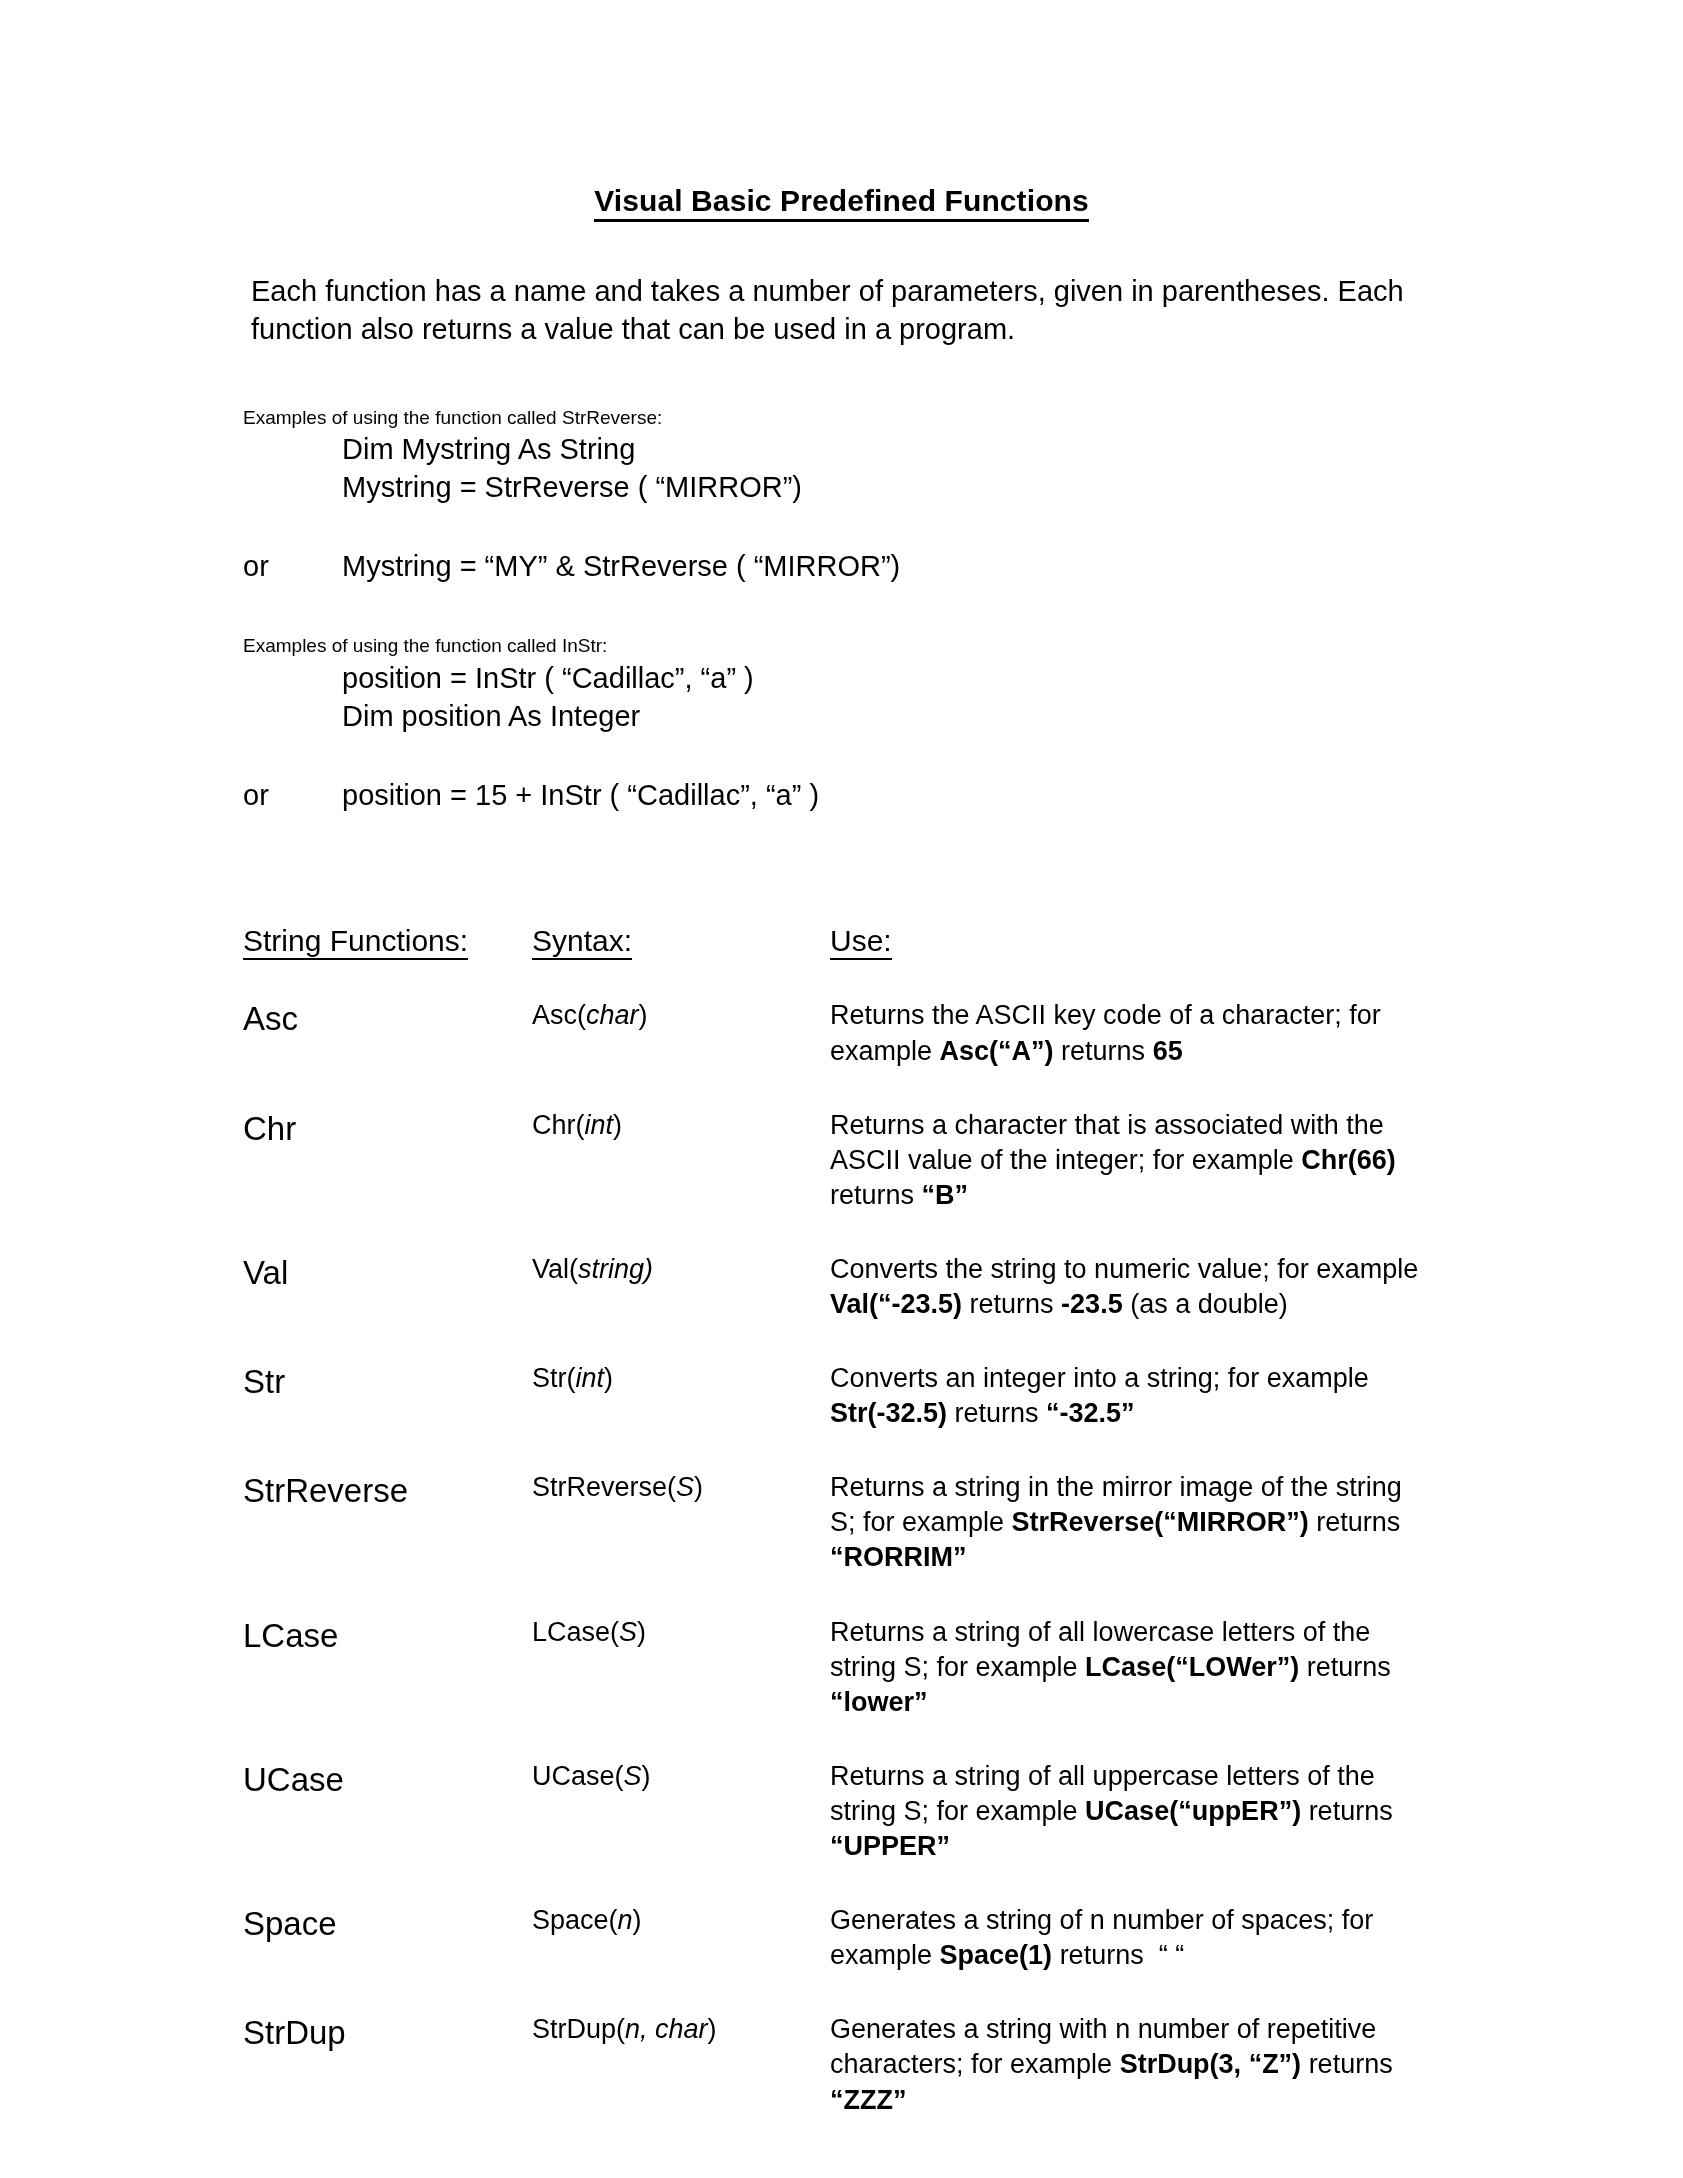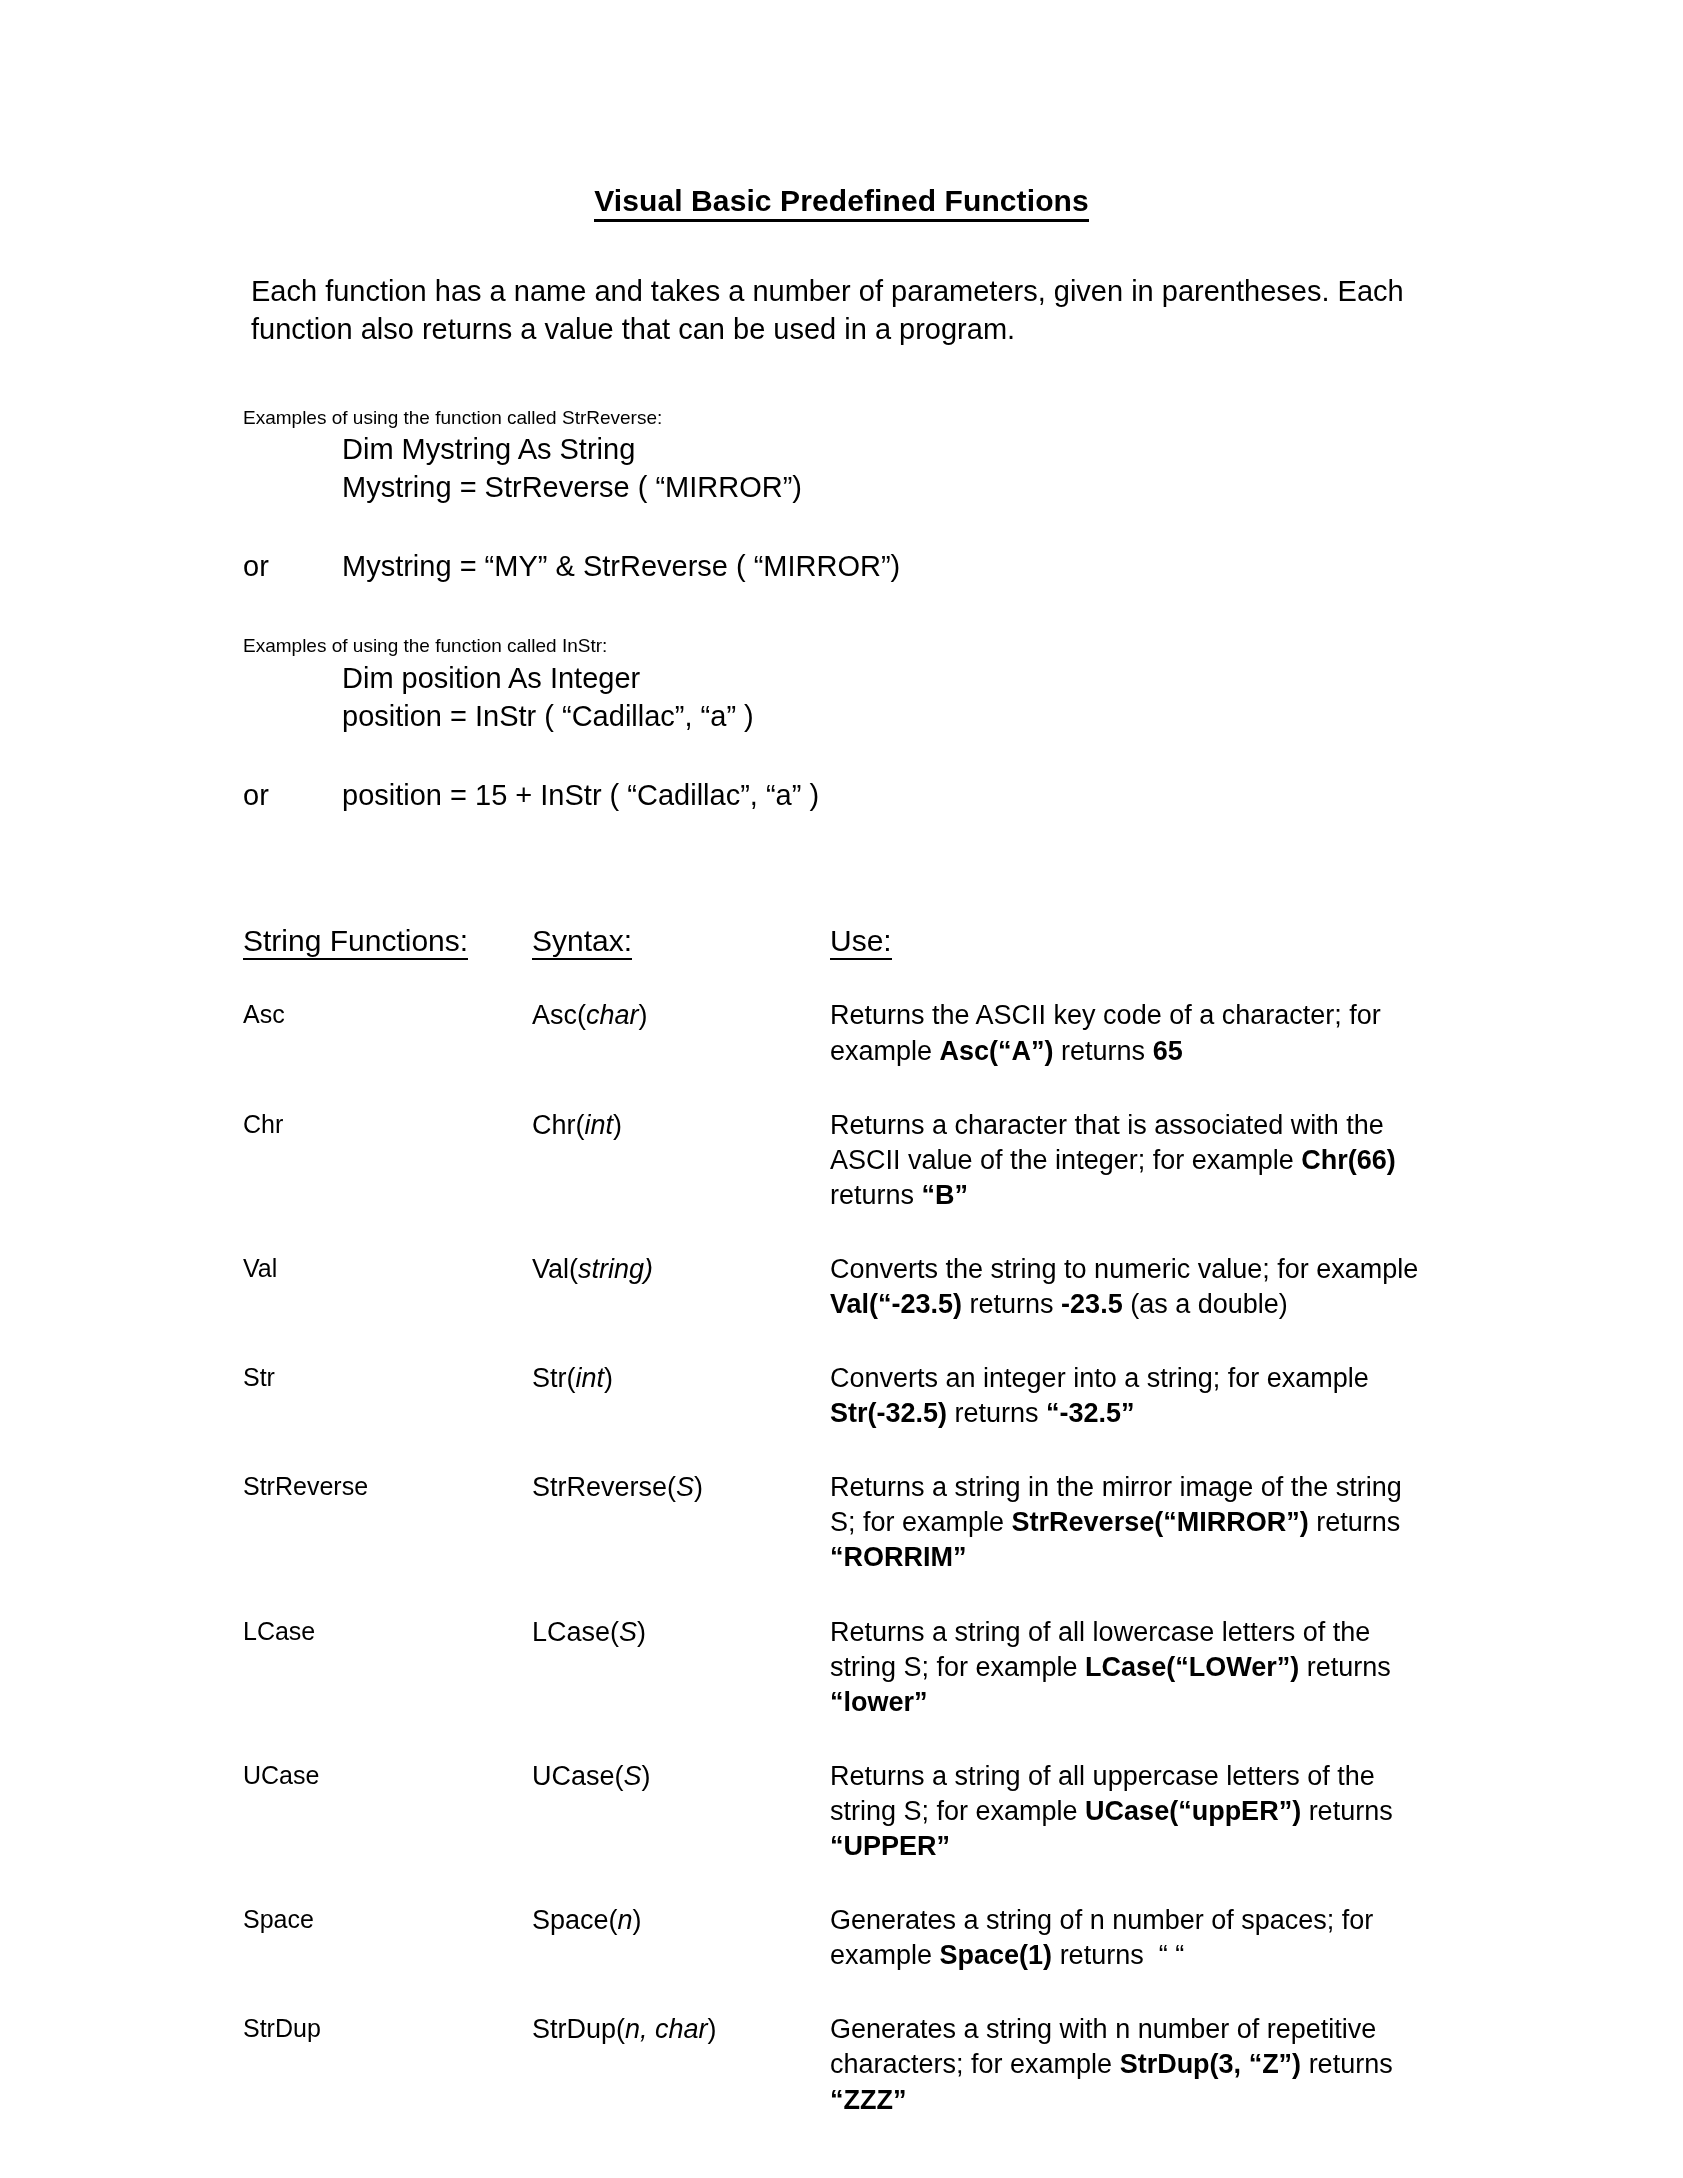"Dim position As Integer" div.ex-line { order: before "position = InStr ( “Cadillac”," -> after "position = InStr ( “Cadillac”," }
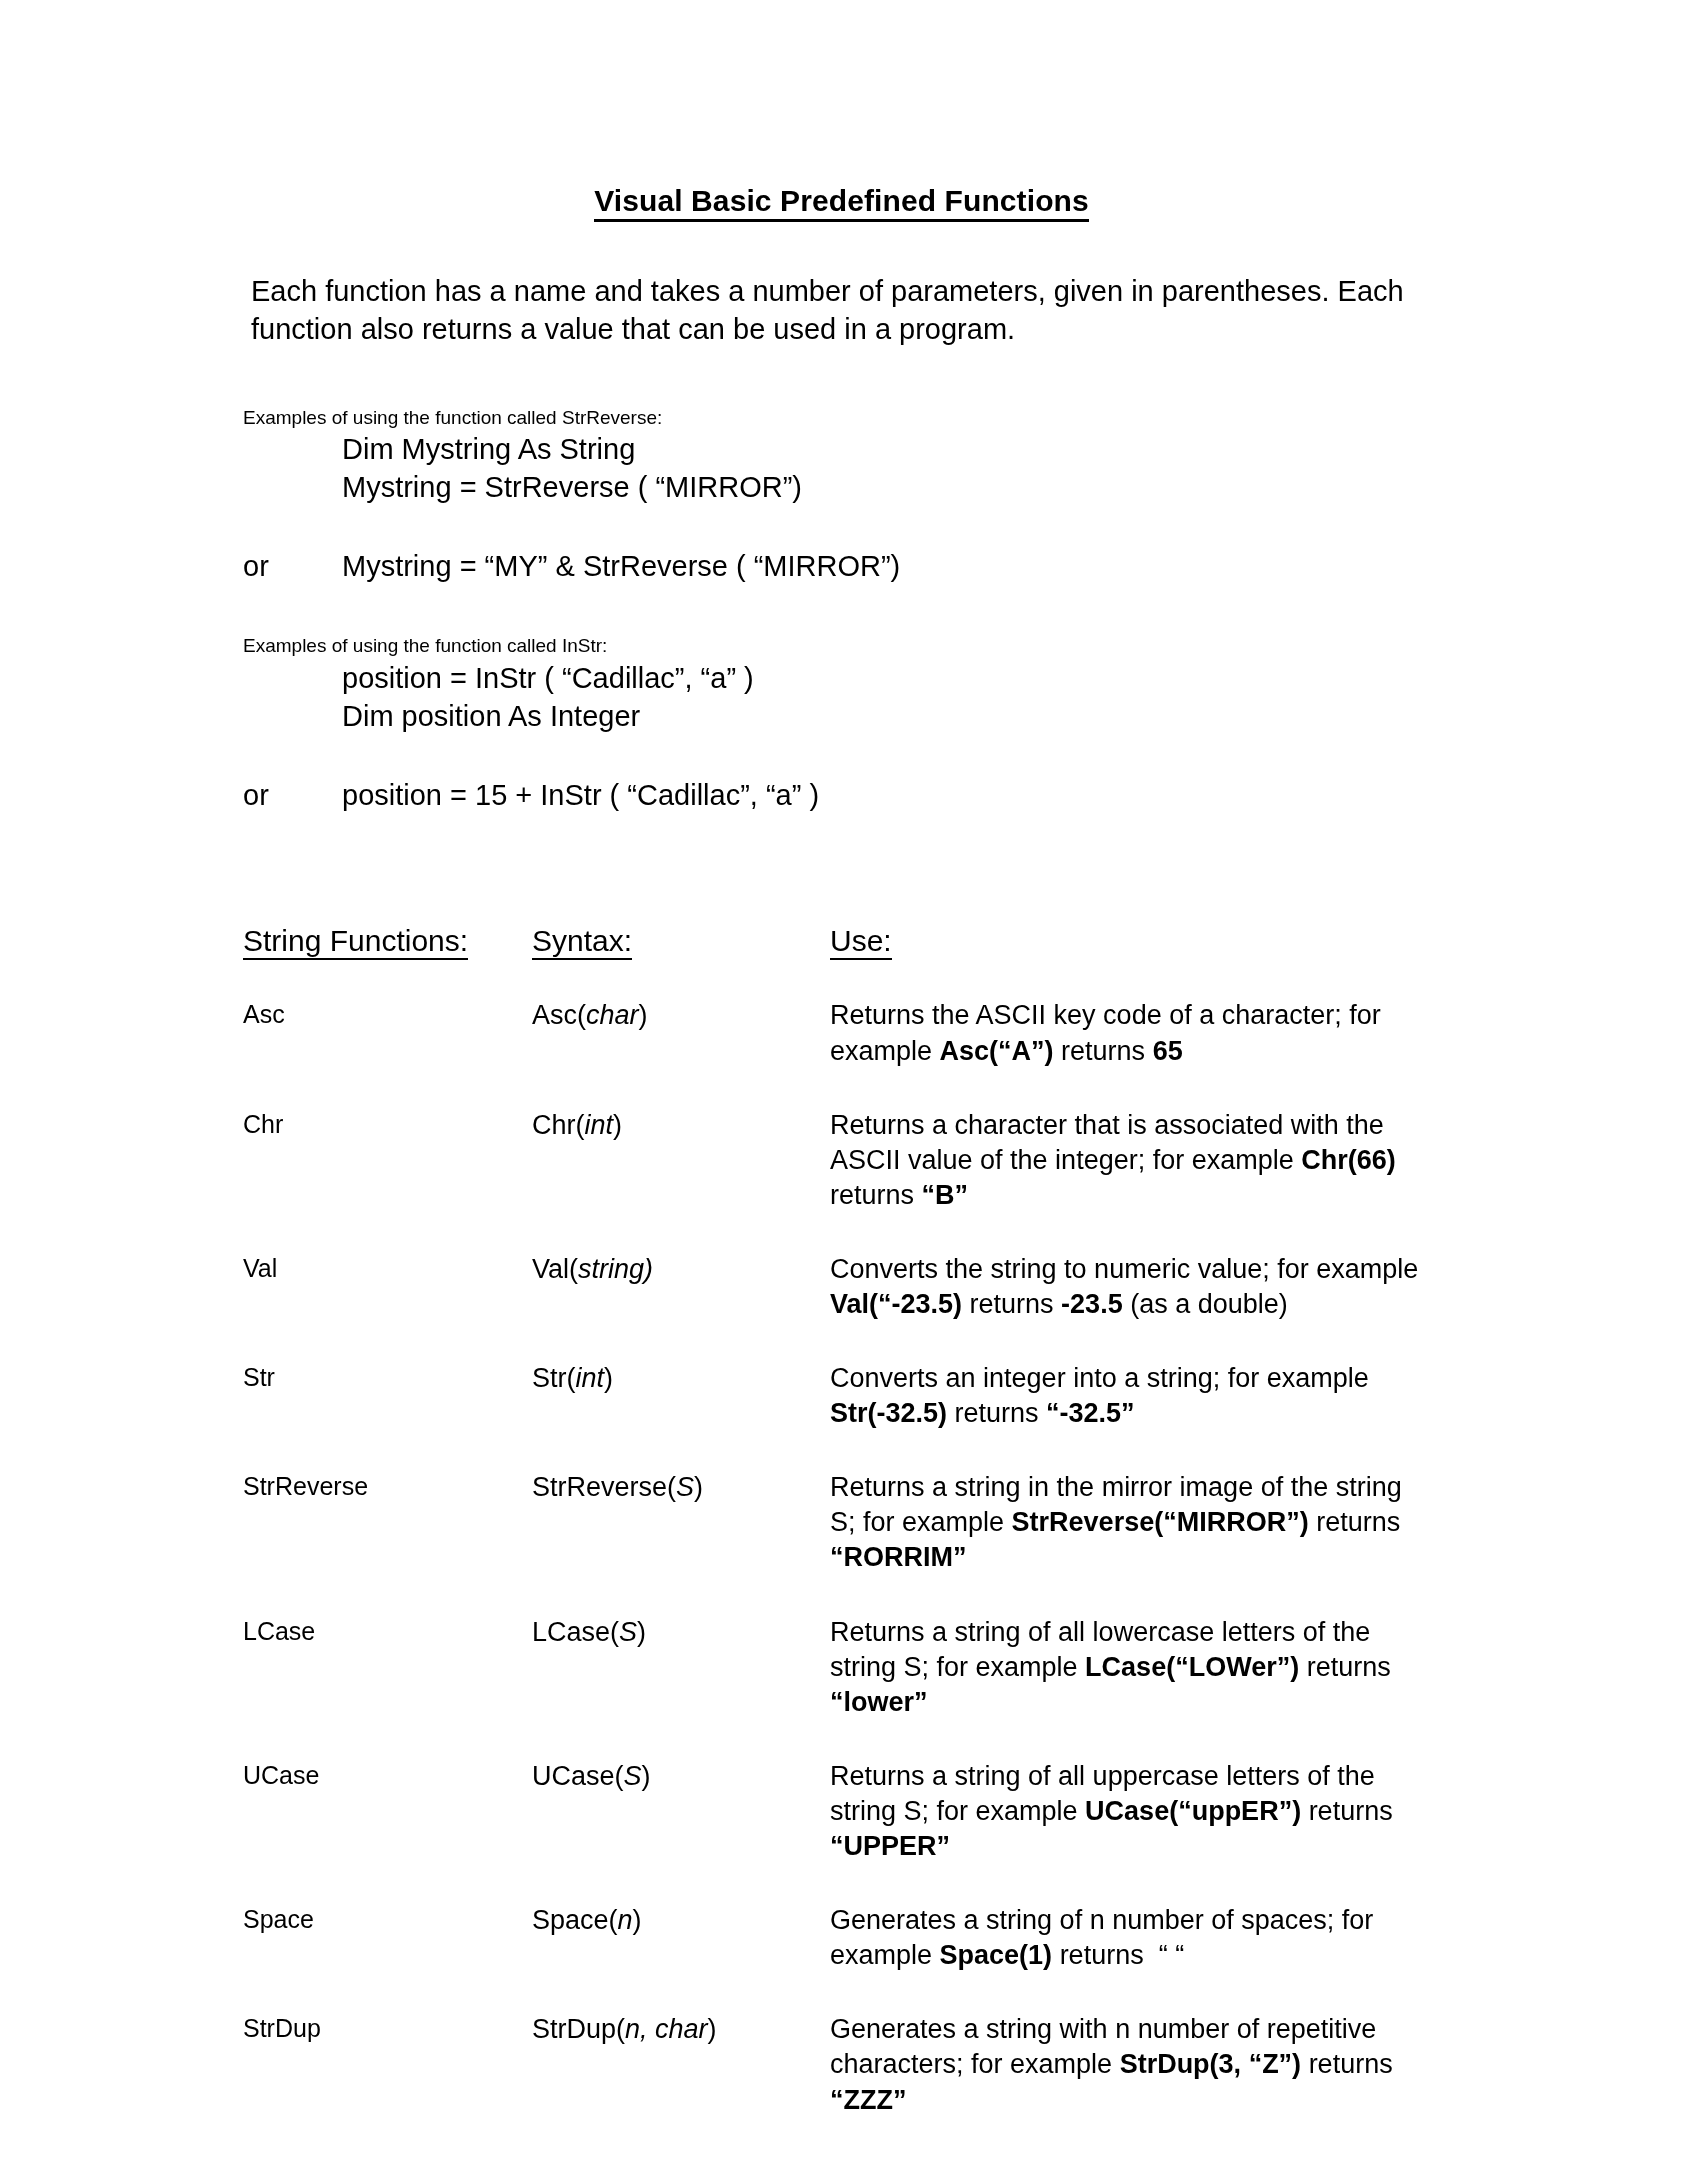"Asc" .col-name { font-size: 25px -> 33px }
